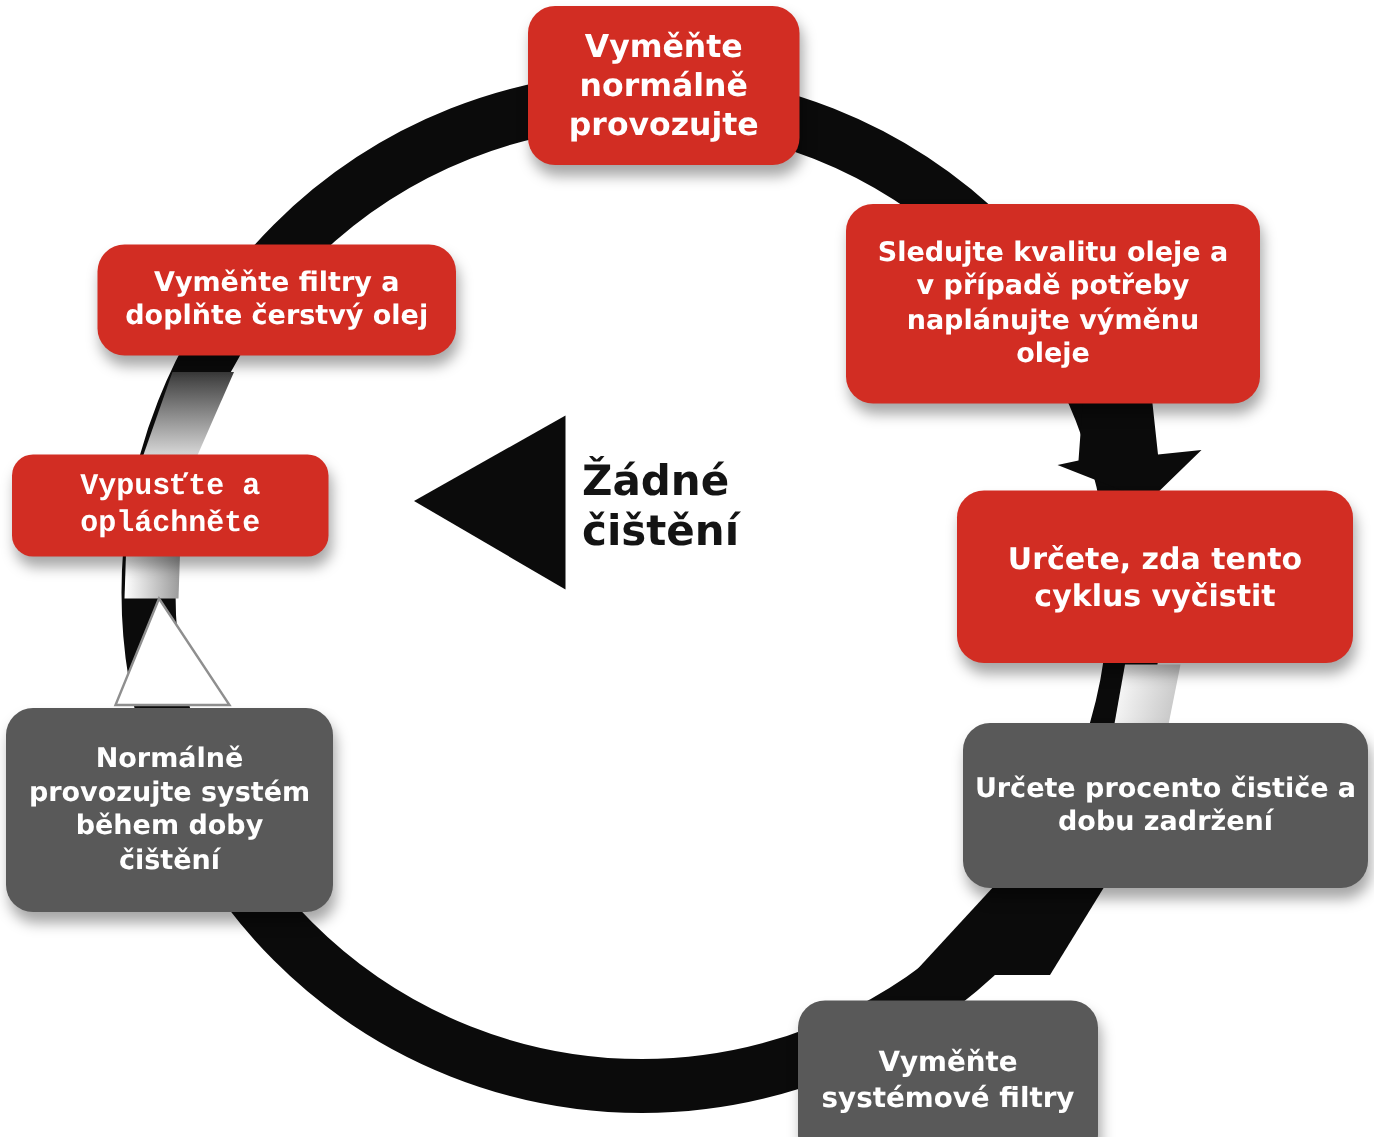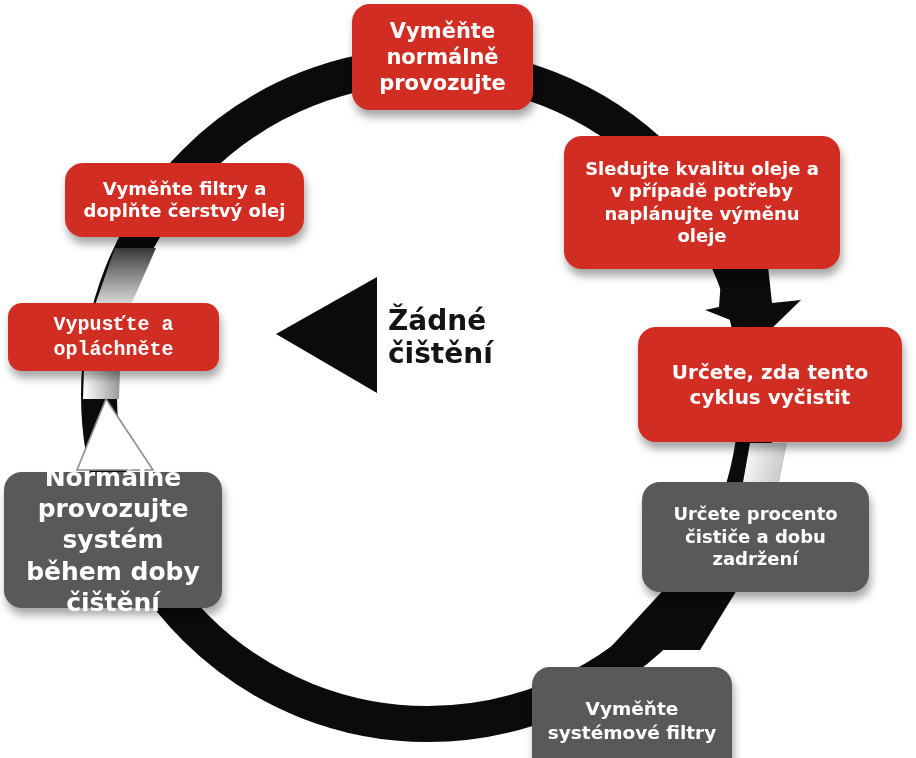"Normálně provozujte systém během doby" .n6 { font-size: 25px -> 18px }
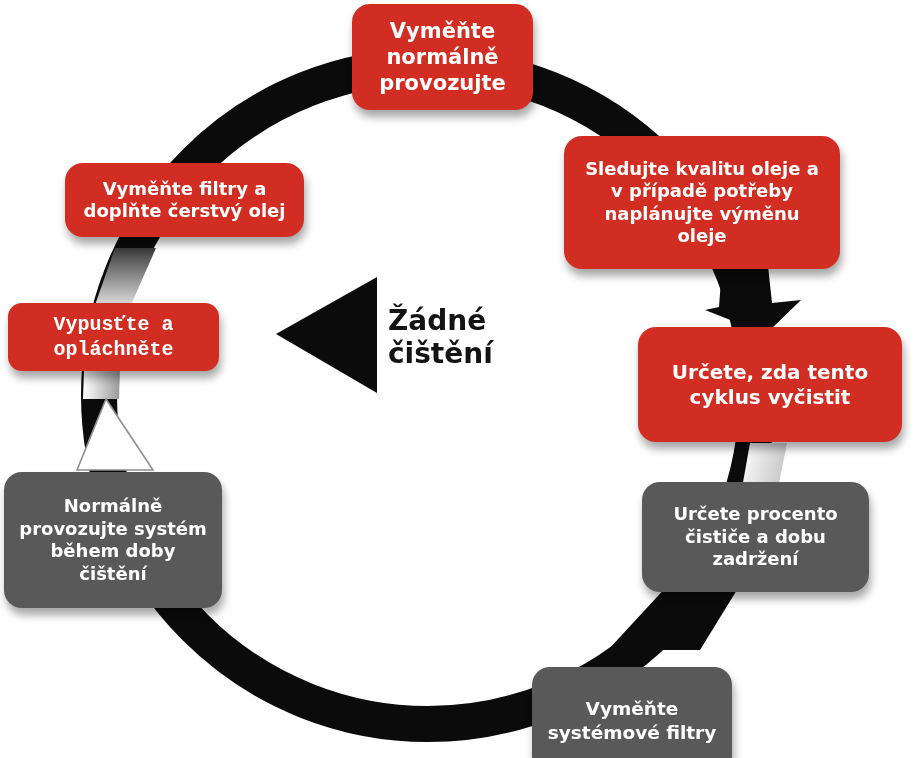"Určete procento čističe a dobu" .n3 { width: 227px -> 270px }
